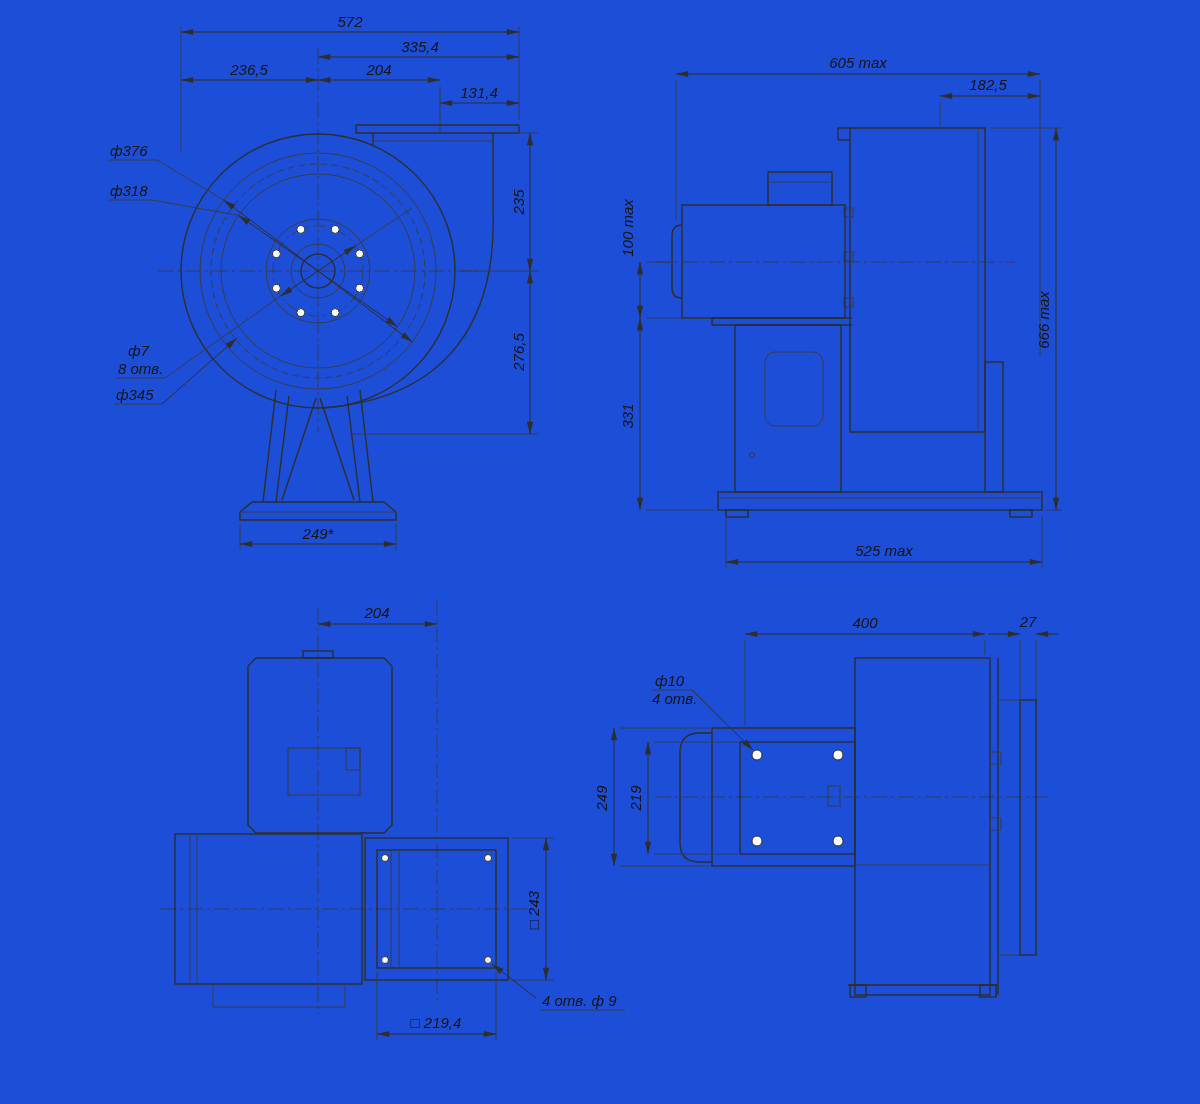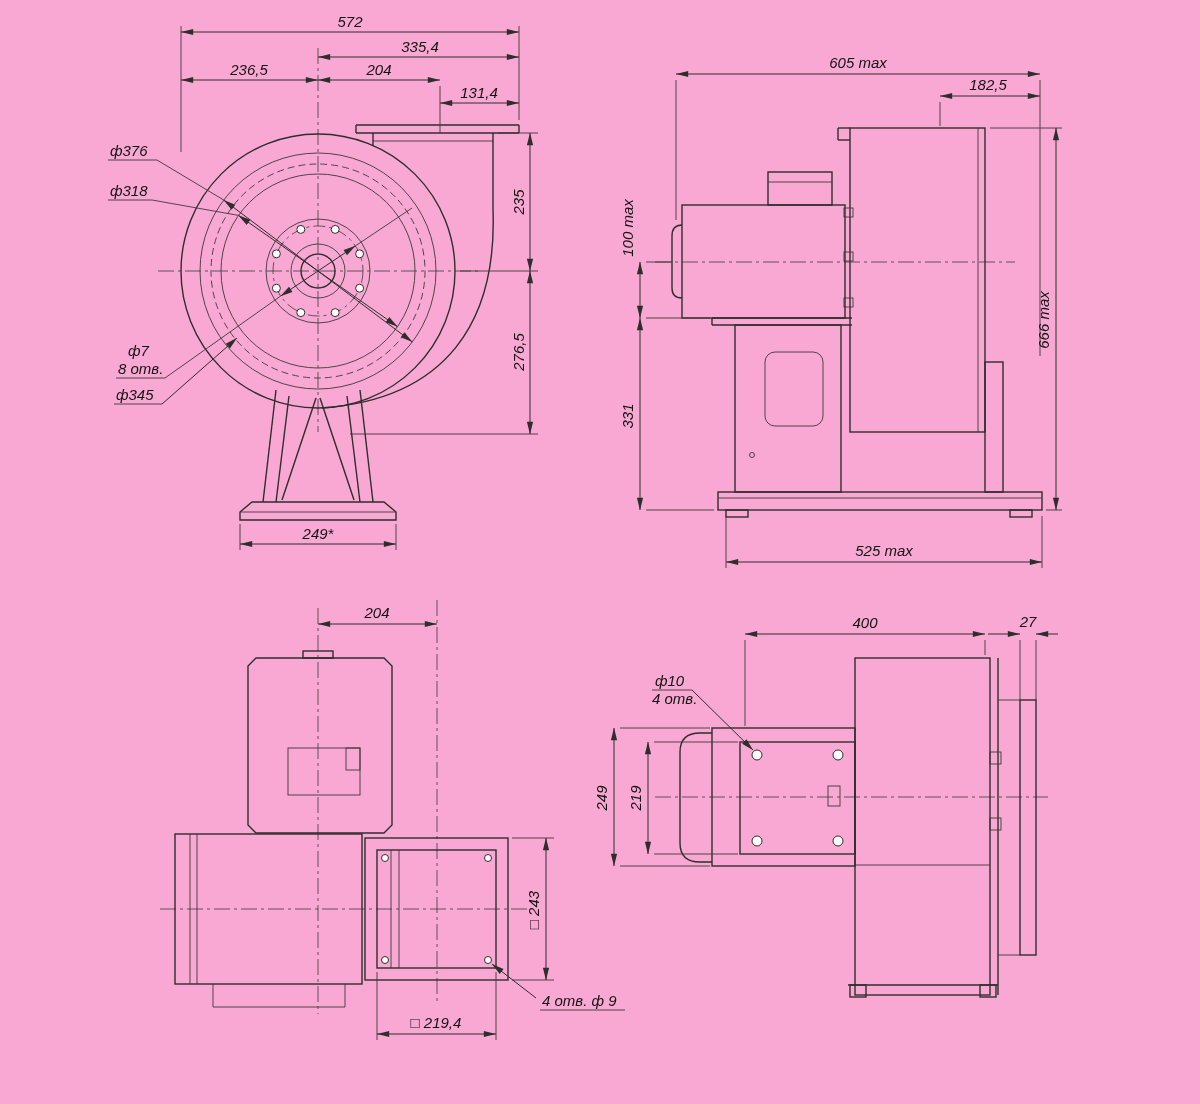"572" .canvas { background: #f9a8d4 -> #1d4ed8 }
